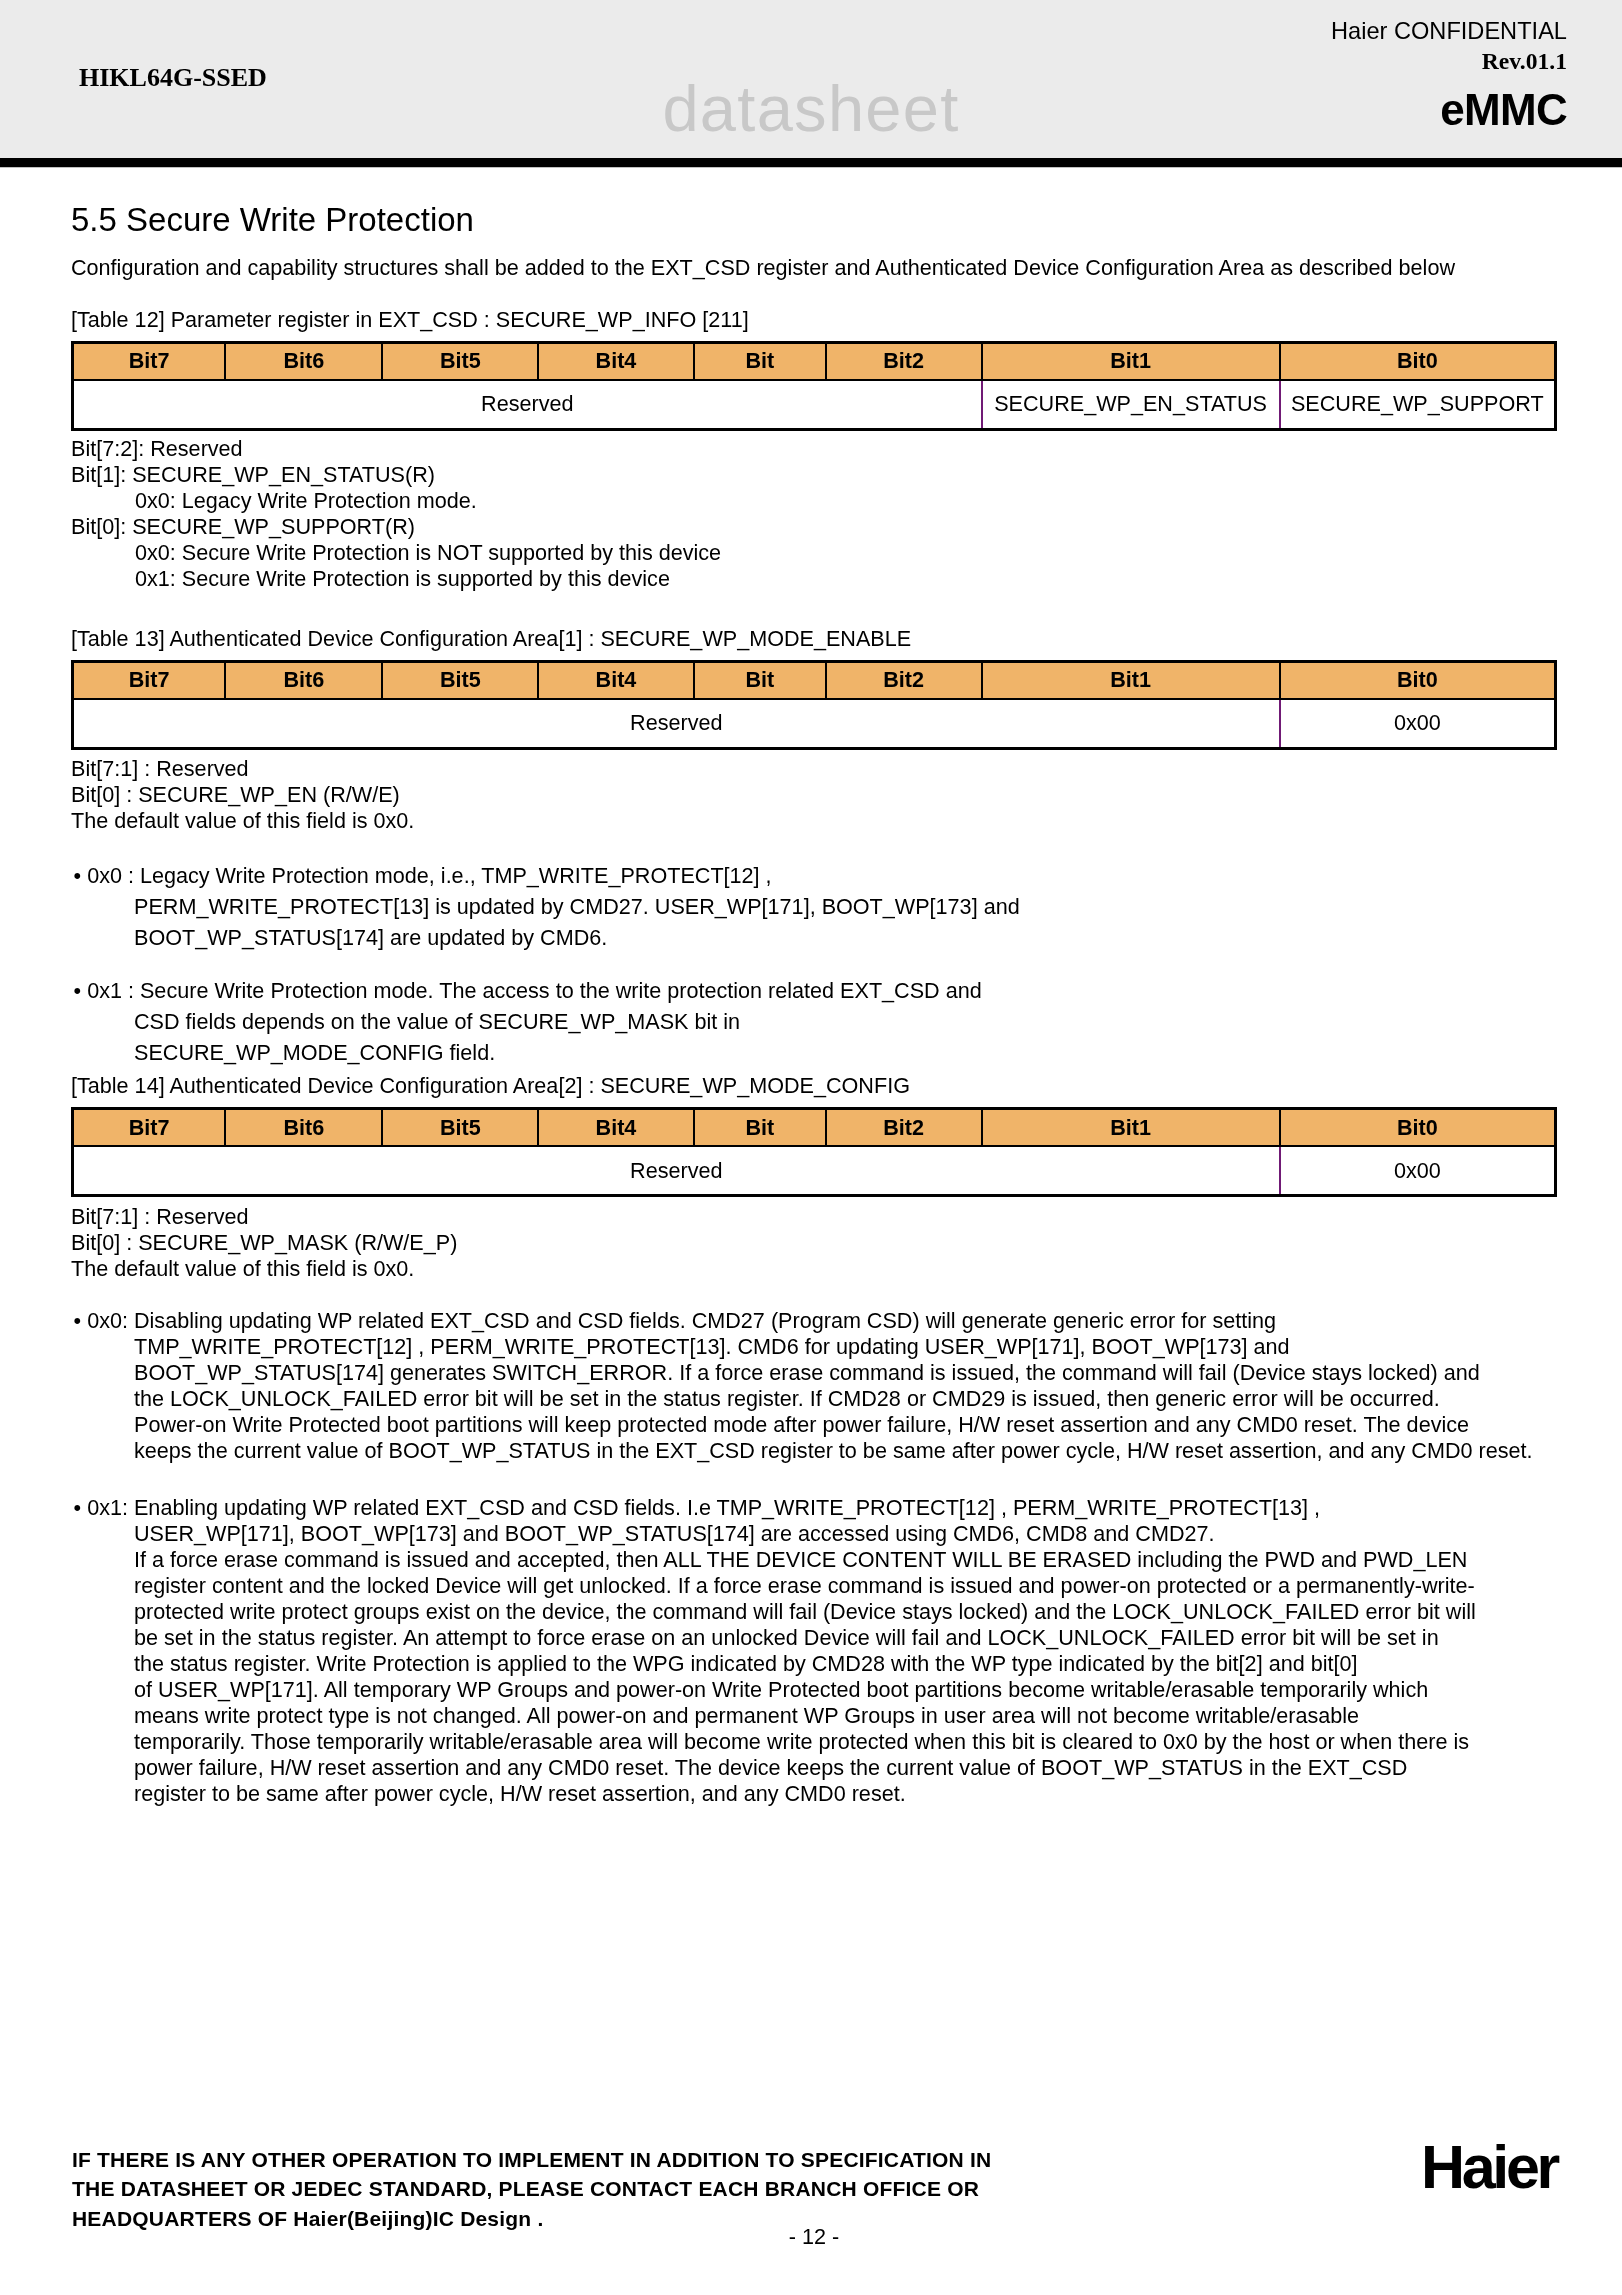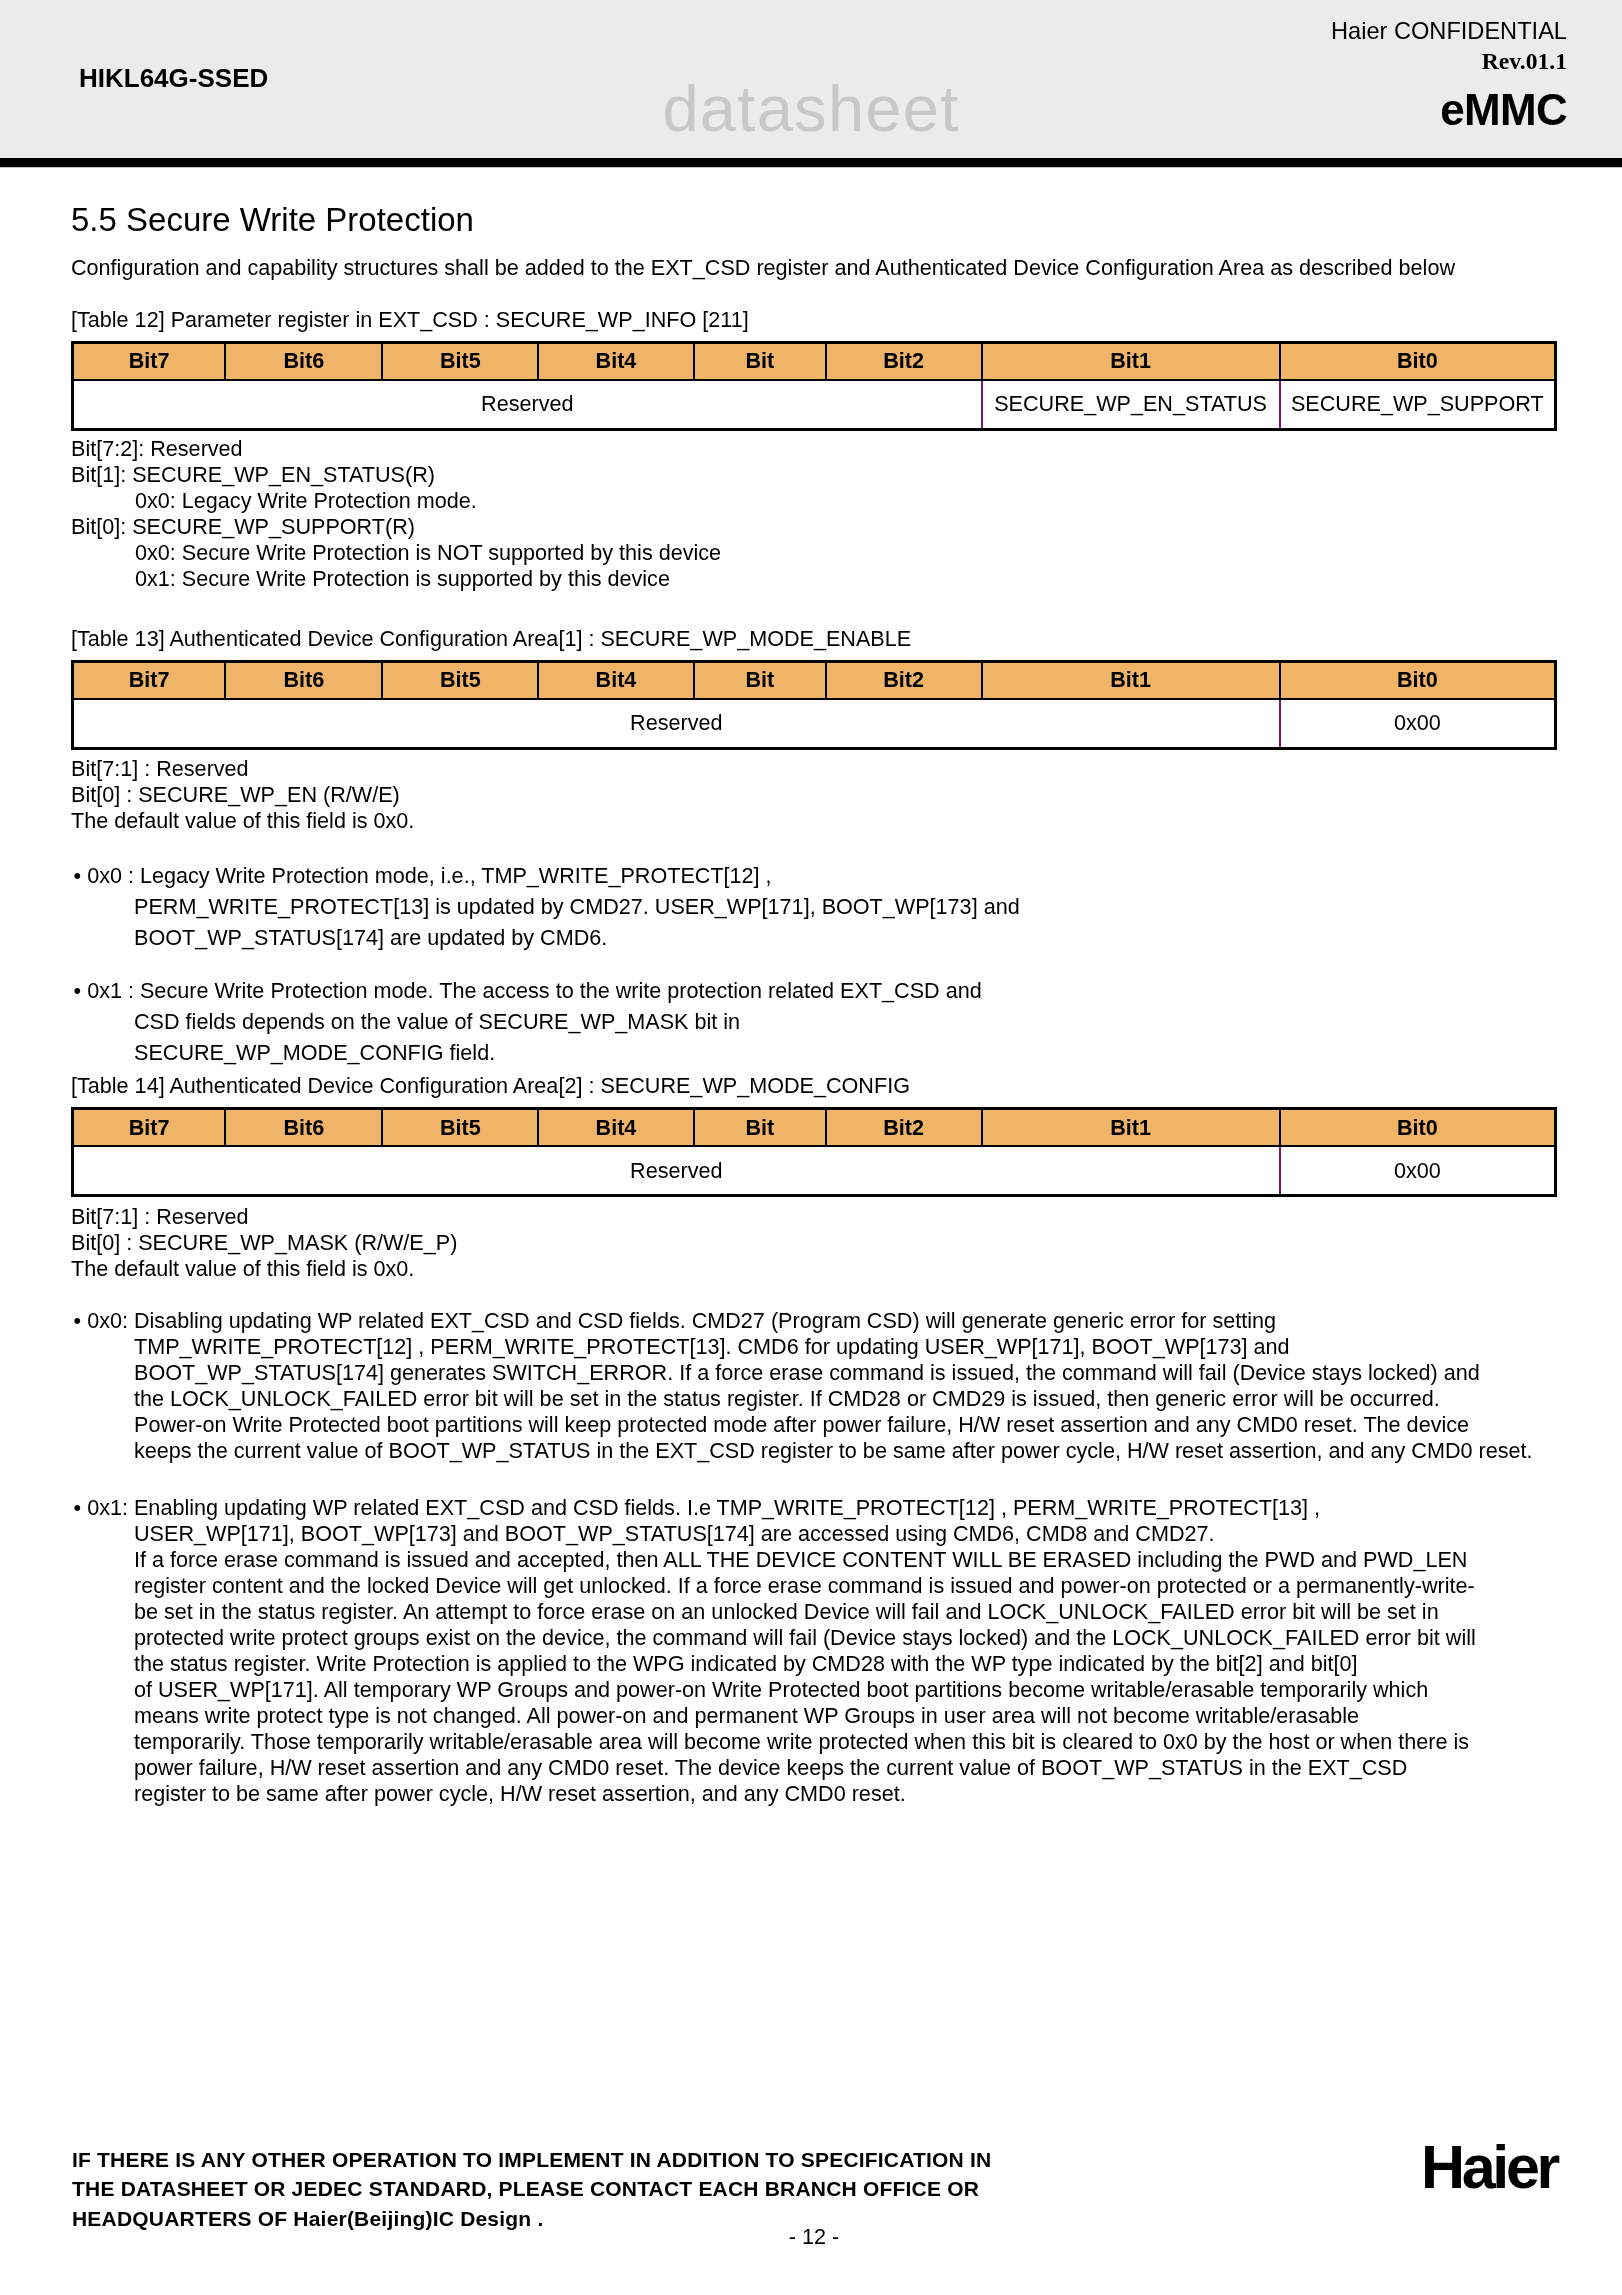"HIKL64G-SSED" .product-code { font-family: Liberation Sans, sans-serif -> Liberation Serif, serif }
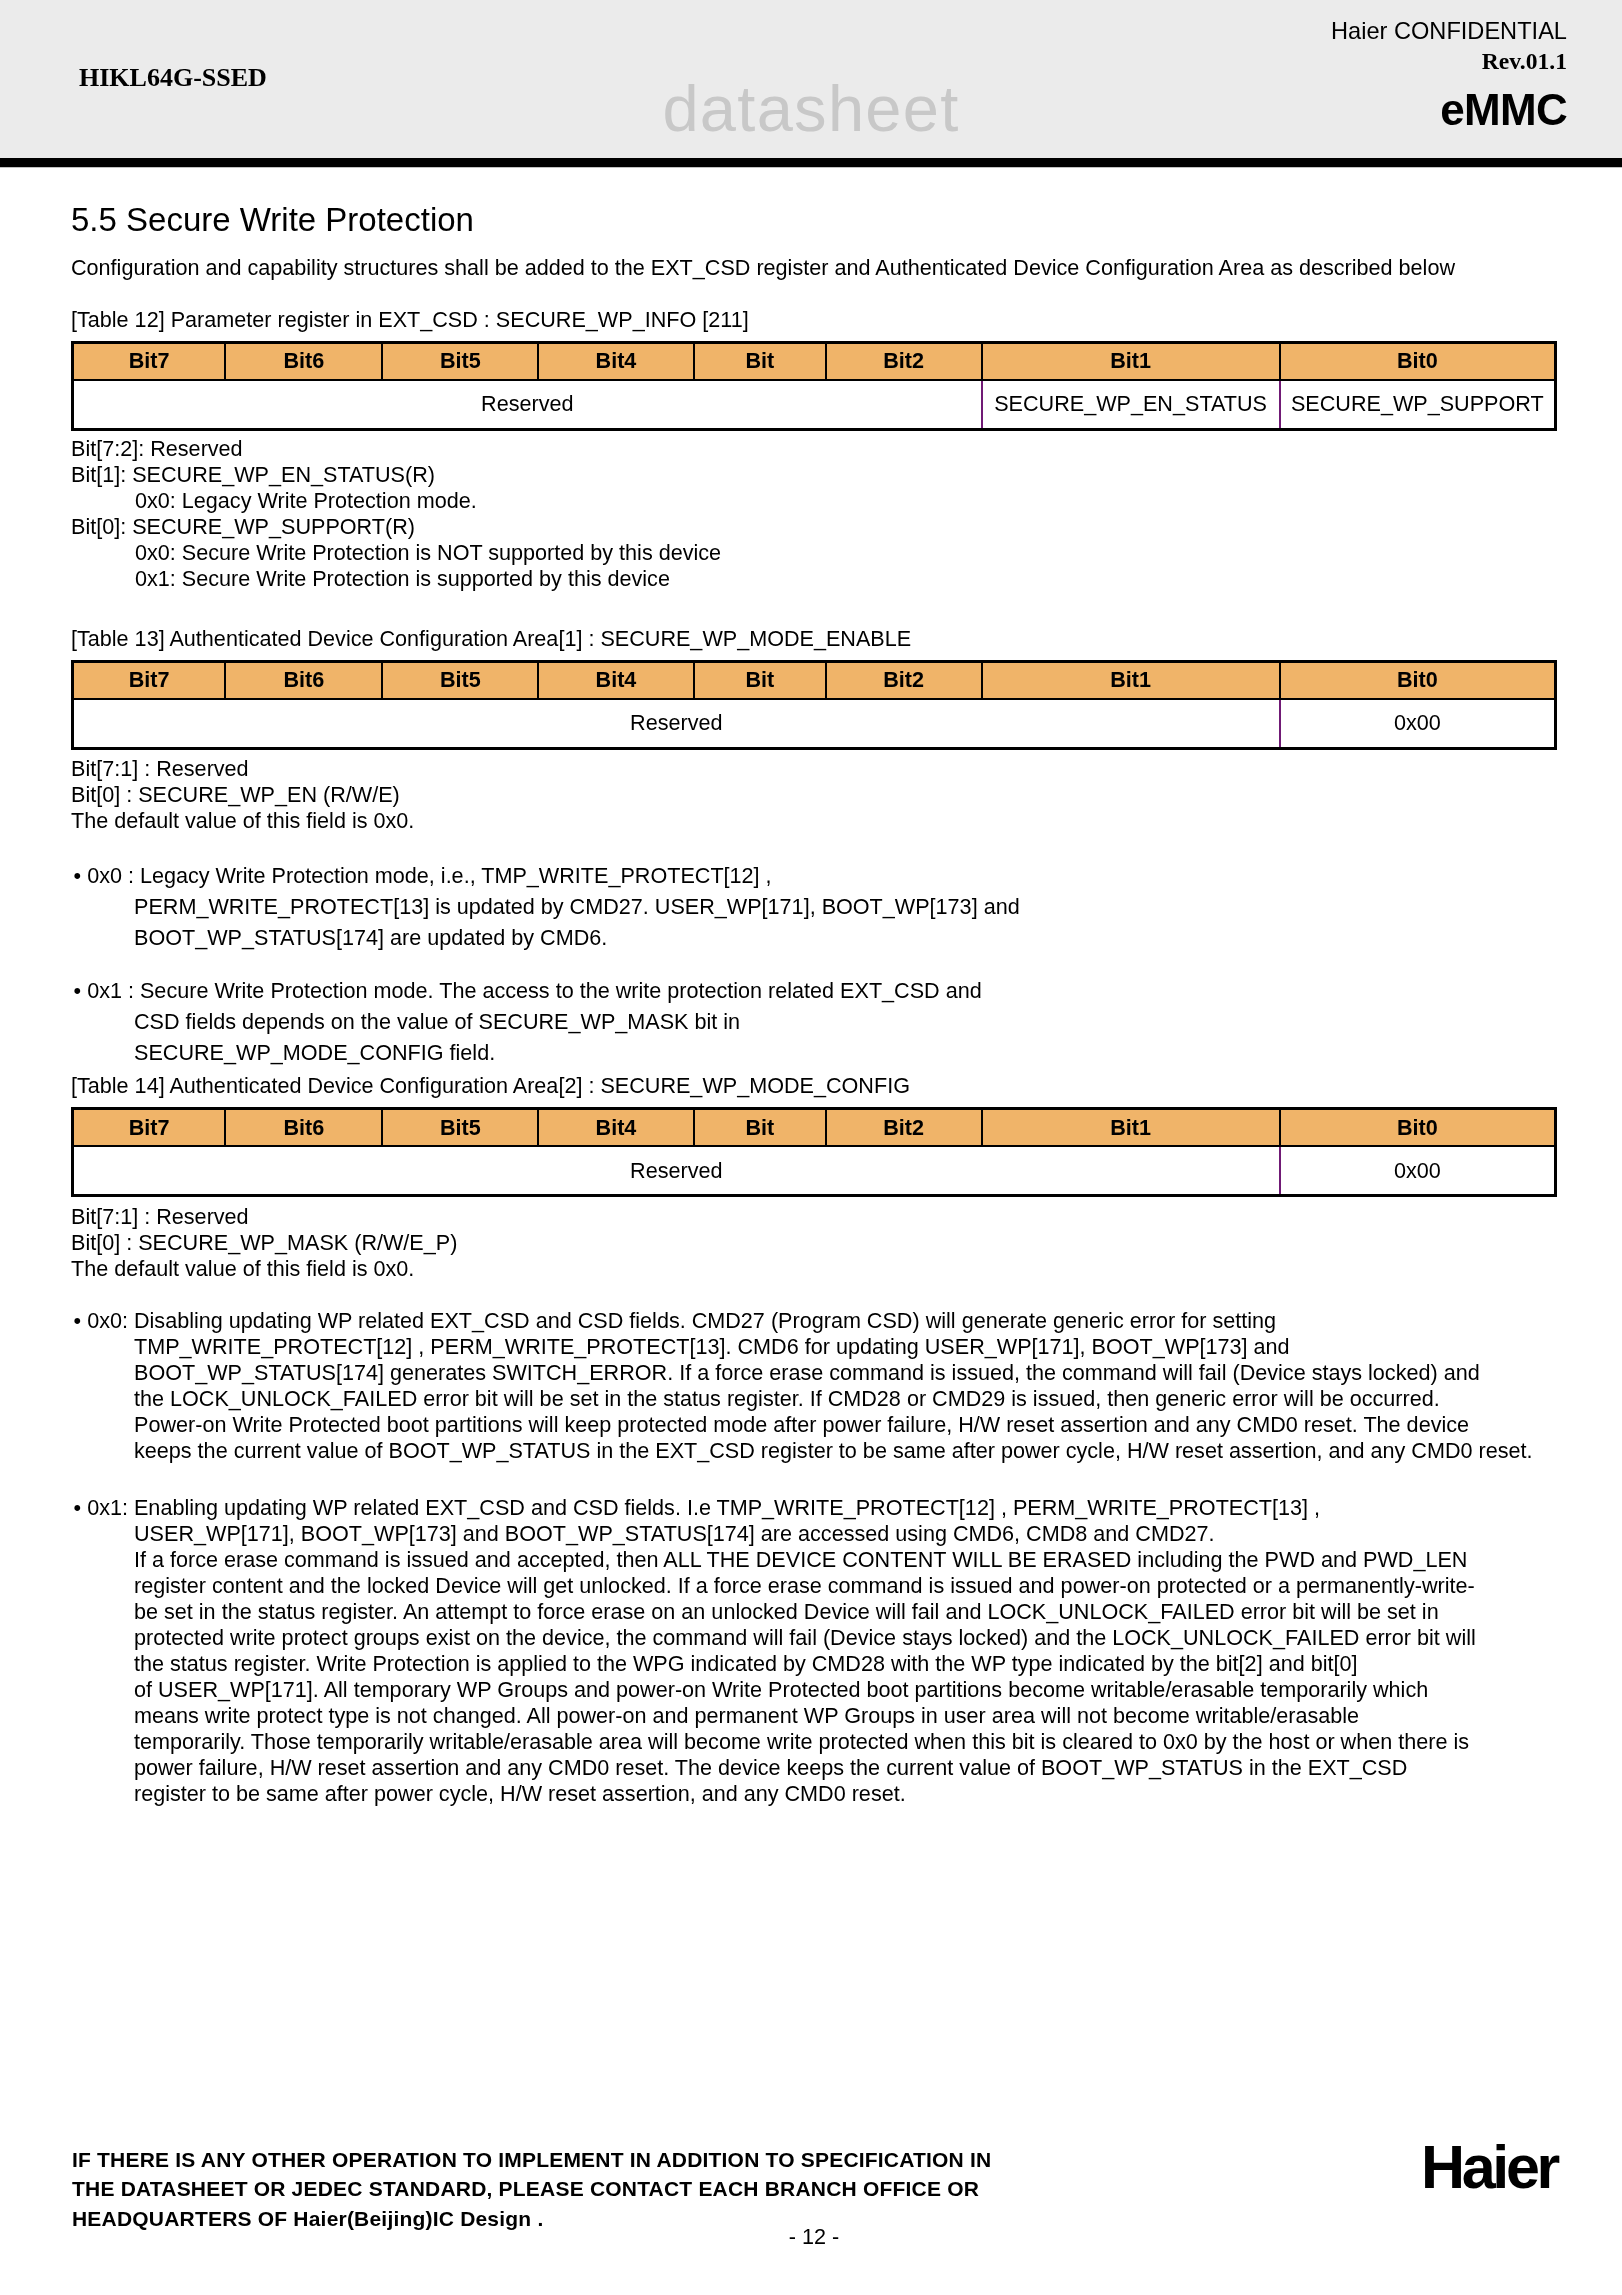"be set in the status" div.bl { order: before "protected write protect groups exist" -> after "protected write protect groups exist" }
